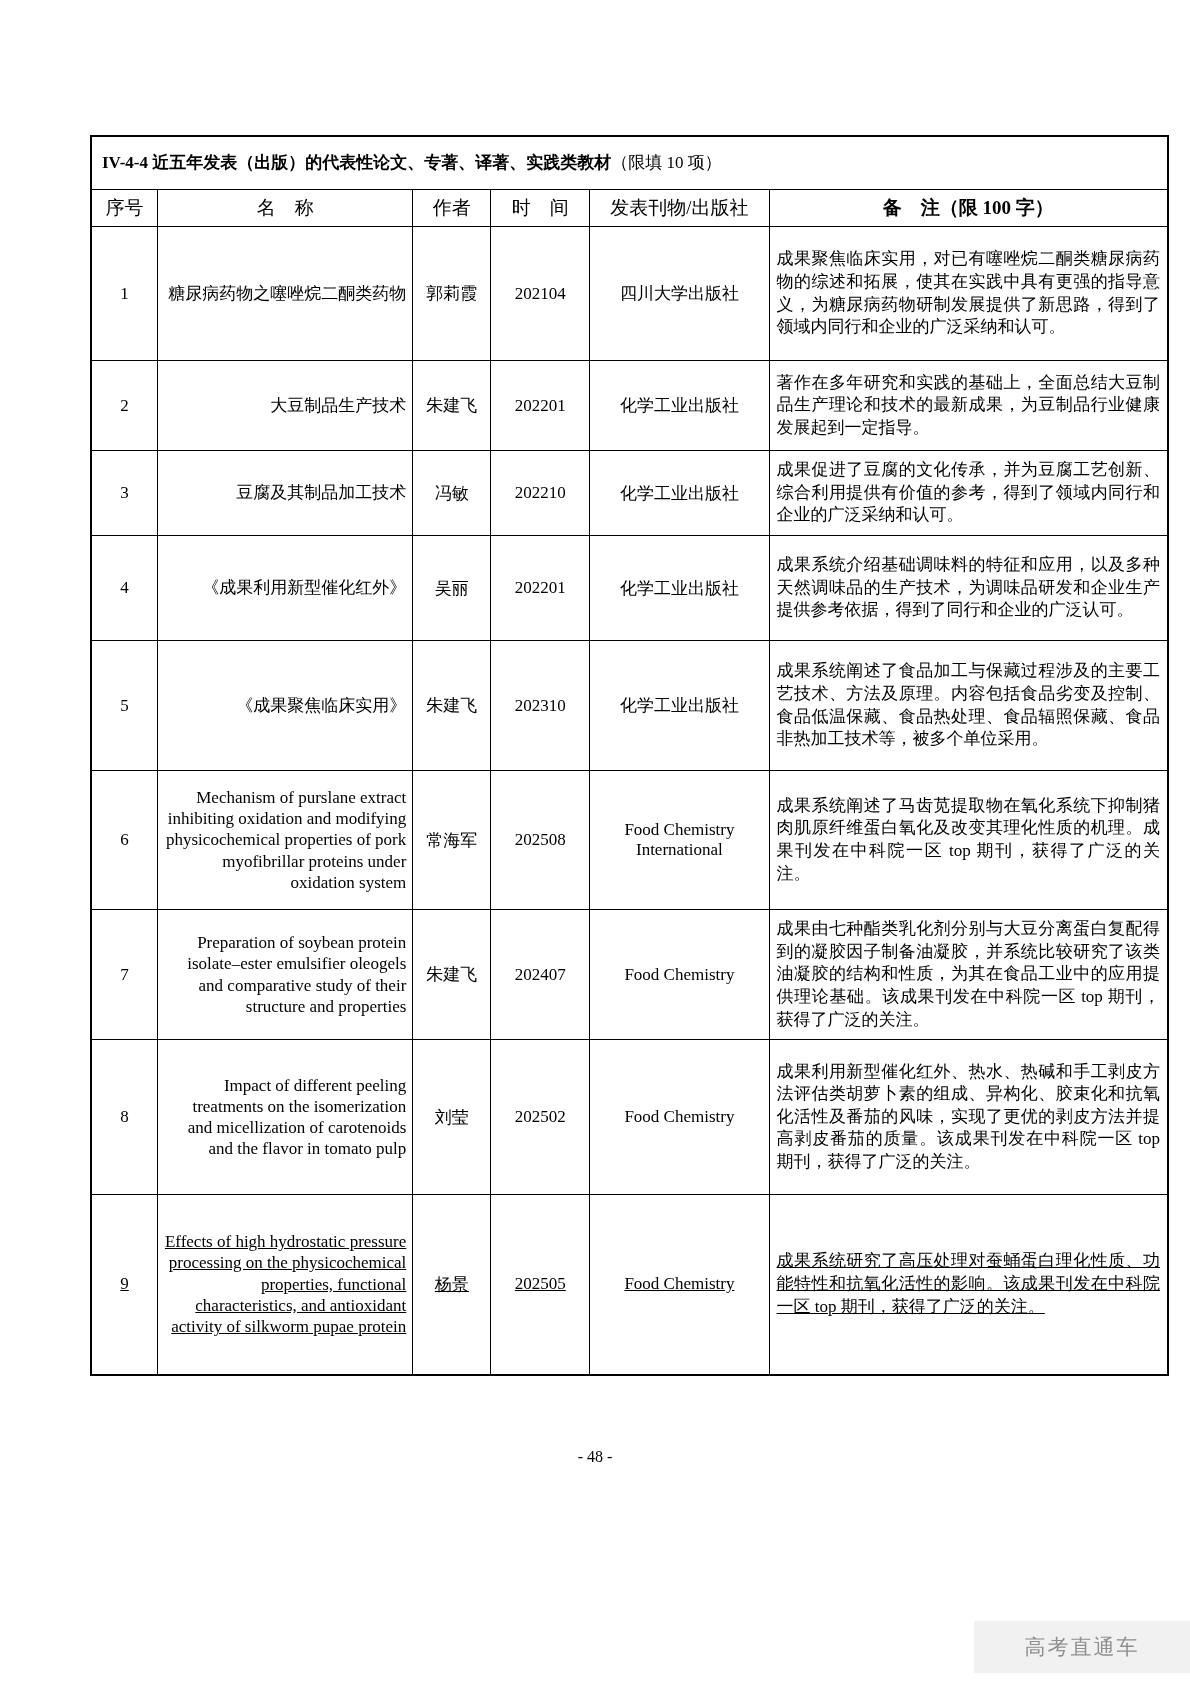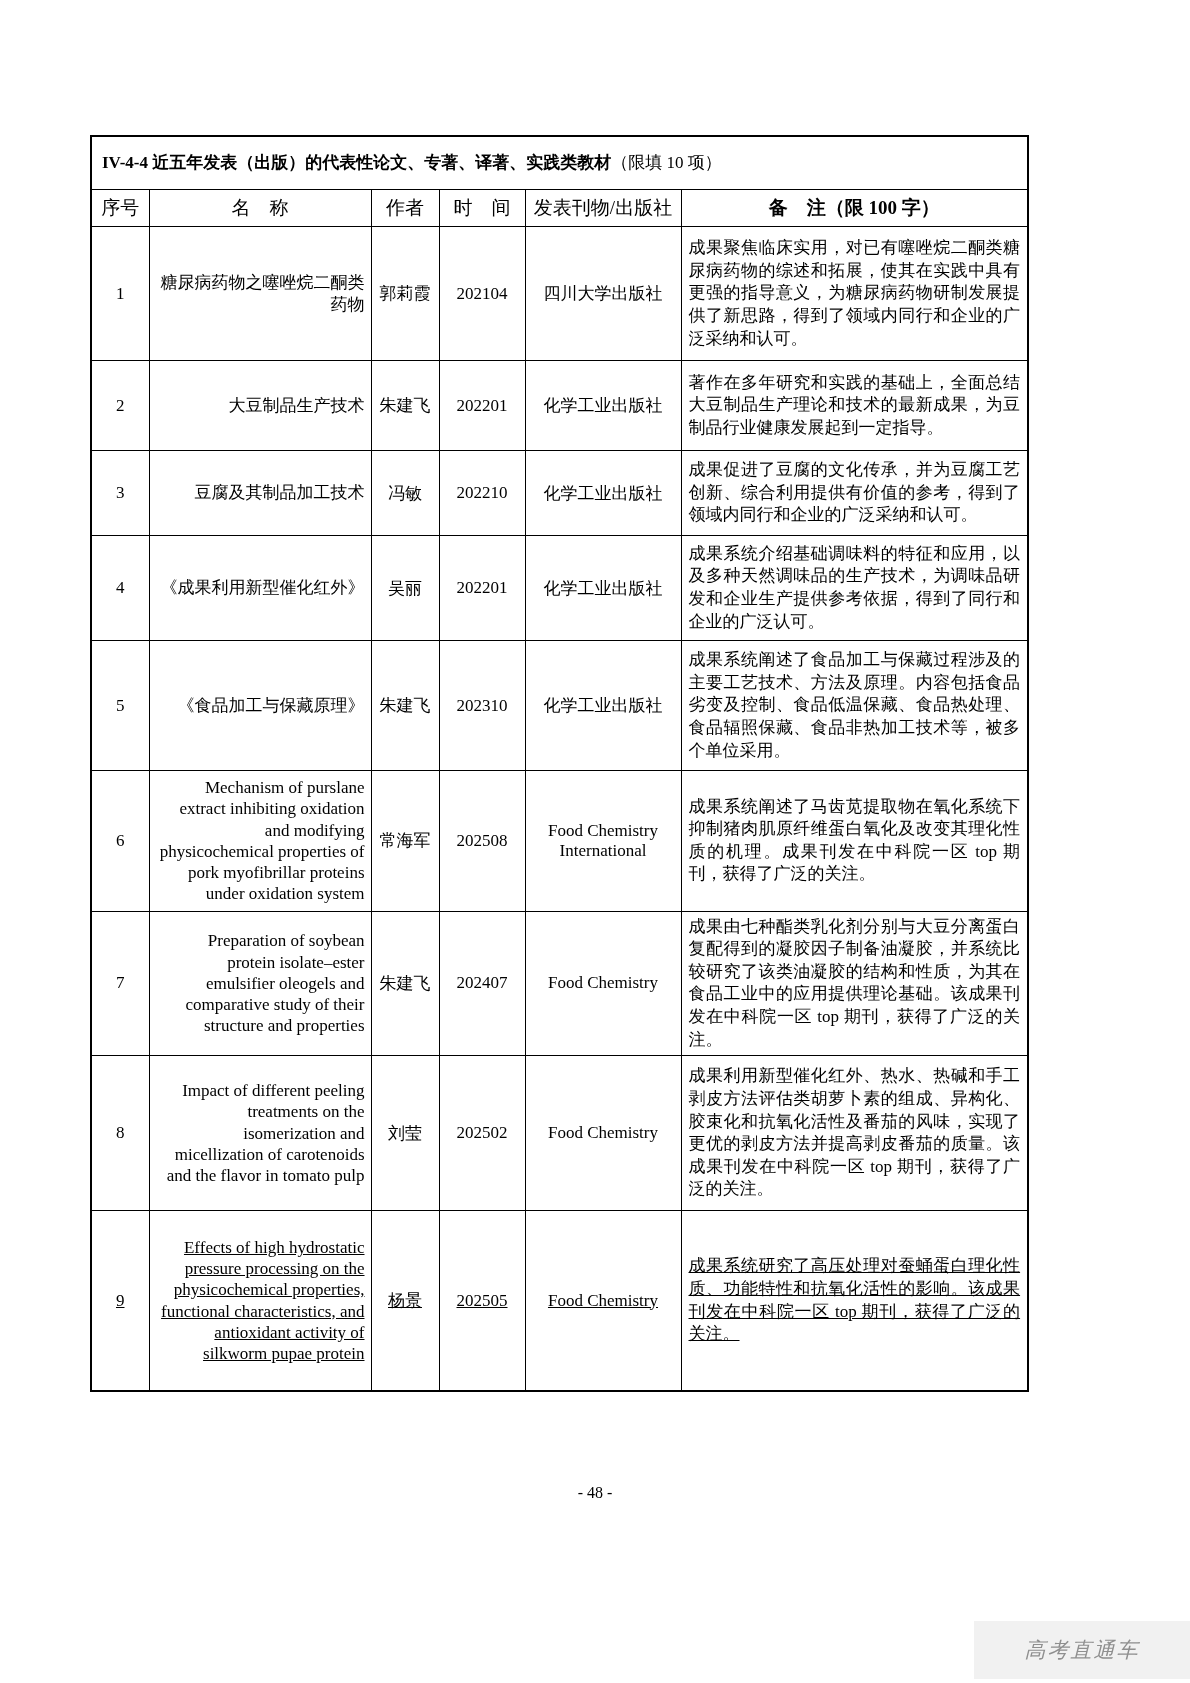"IV-4-4 近五年发表（出版）的代表性论文、专著、译著、实践类教材（限填 10" .table-wrap { width: 937px -> 1079px }
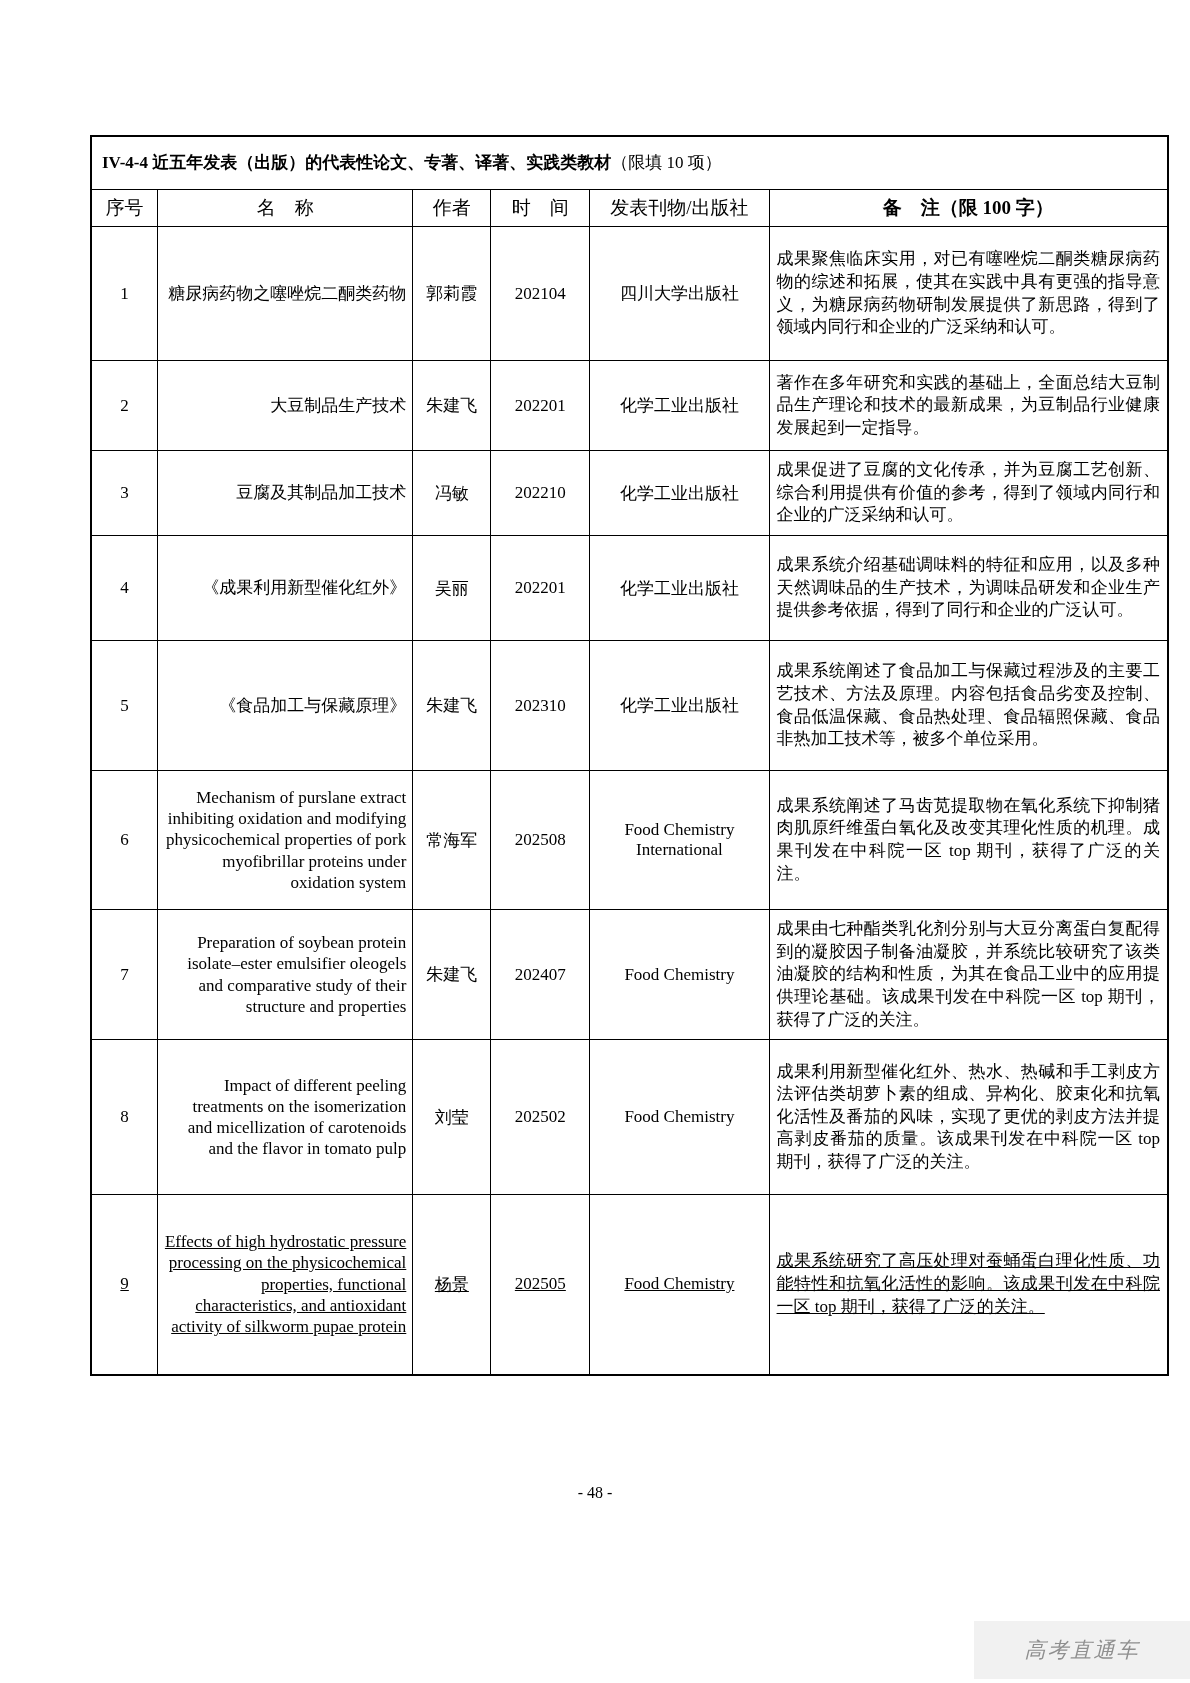"《食品加工与保藏原理》" td.cell-name { text: 食品加工与保藏原理 -> 成果聚焦临床实用 }
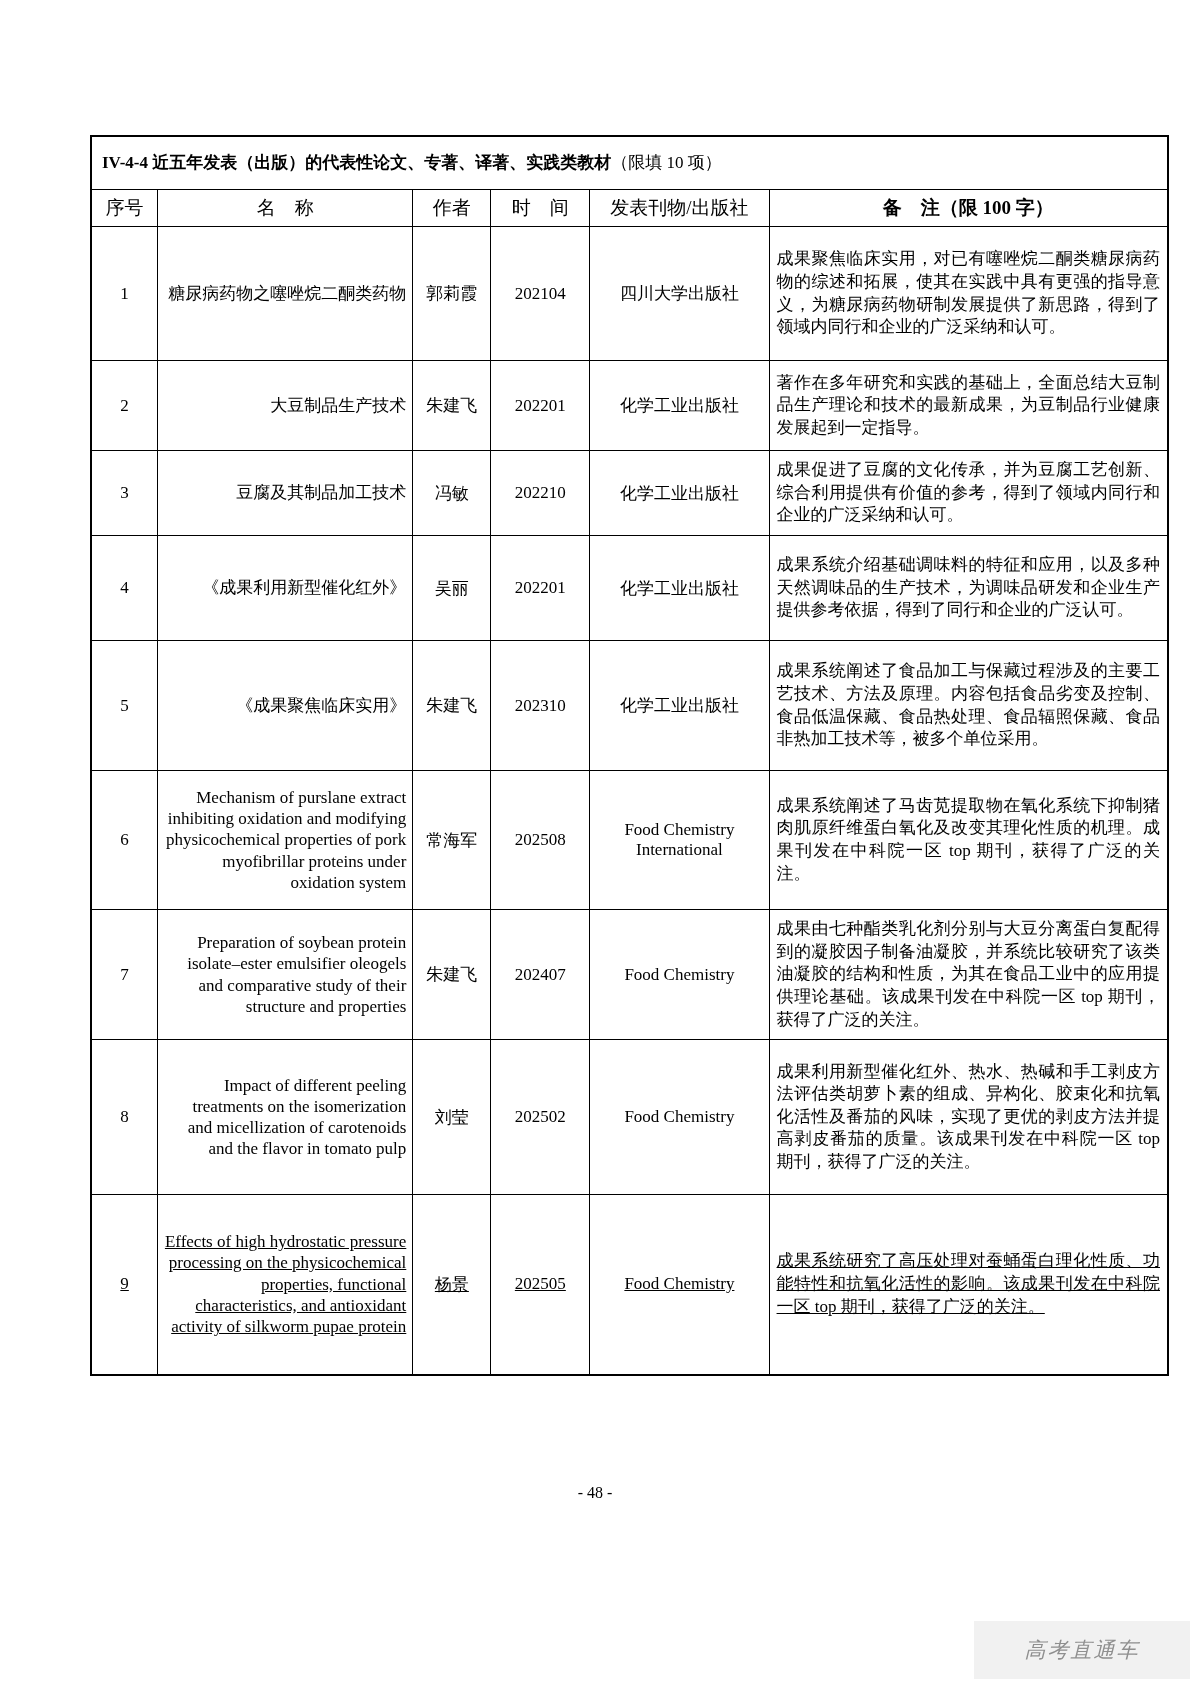"- 48 -" .page-number { top: 1484px -> 1448px }
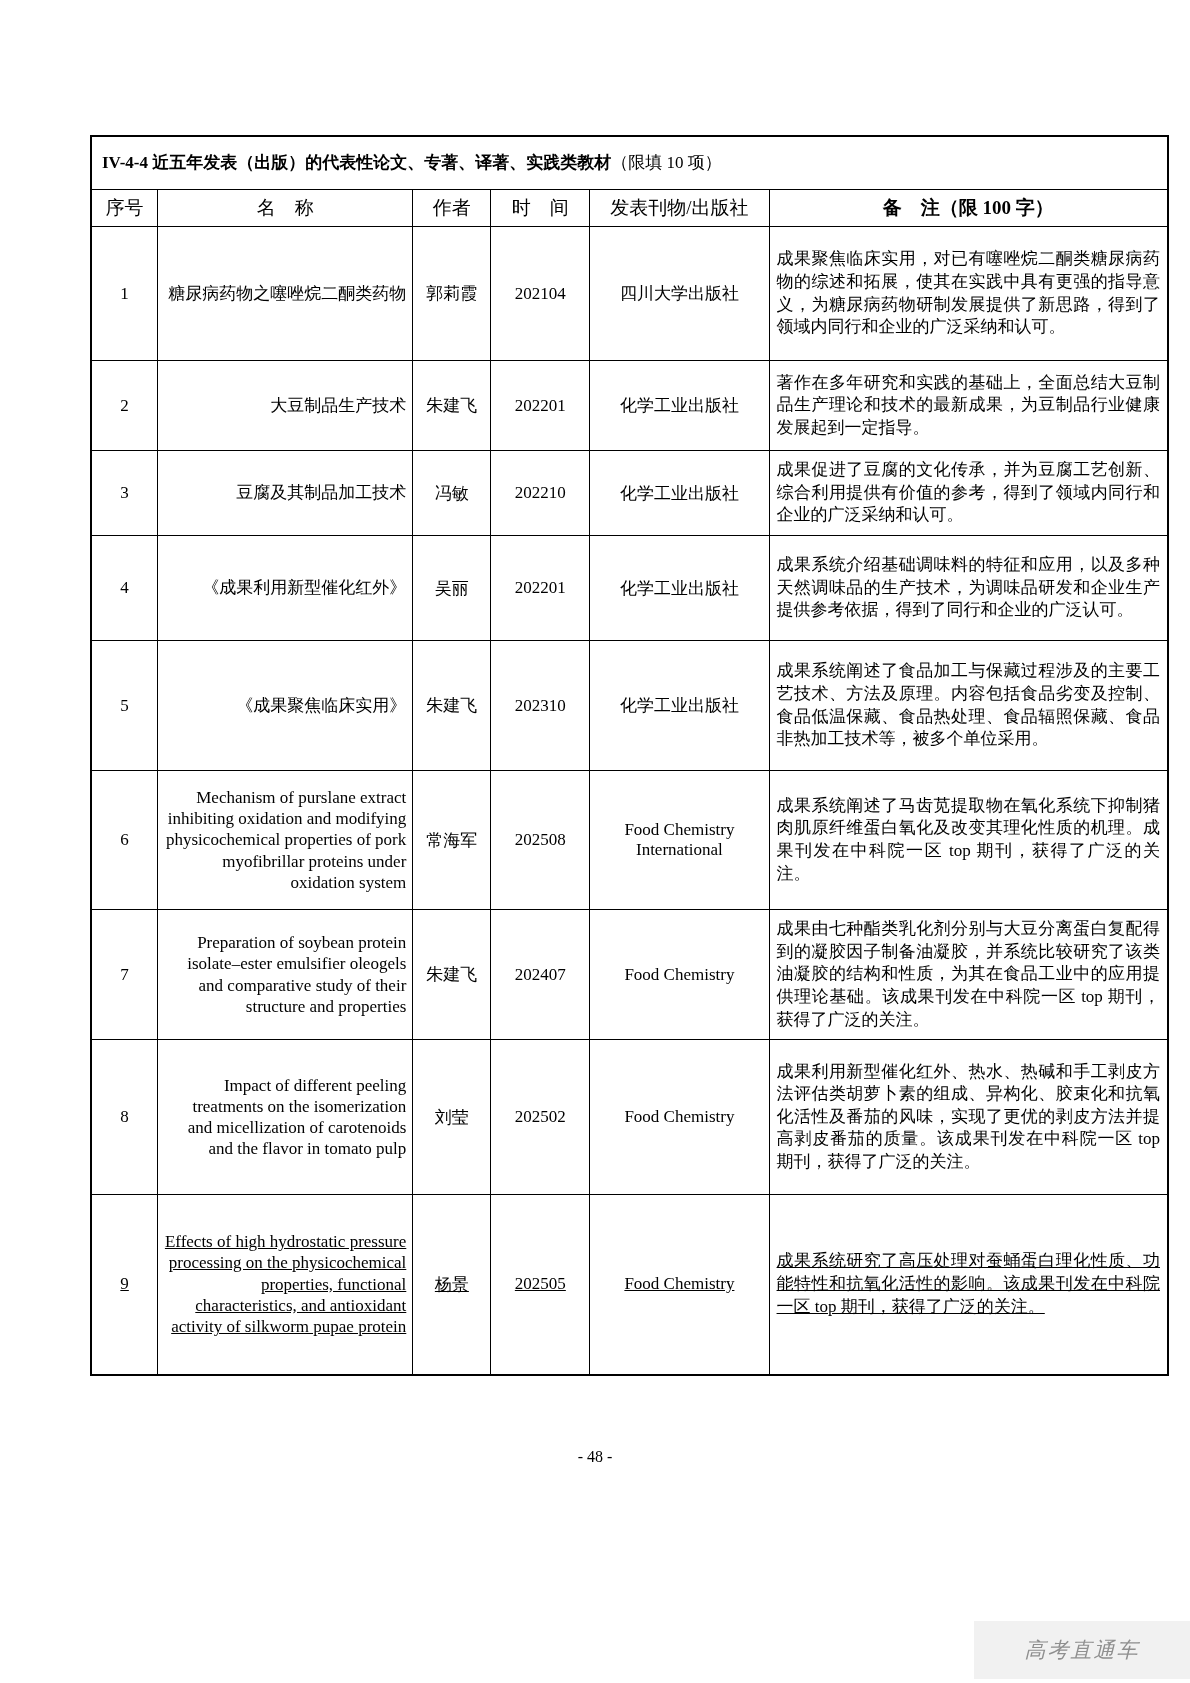"高考直通车" .watermark { font-style: italic -> none; height: 58px -> 52px }
